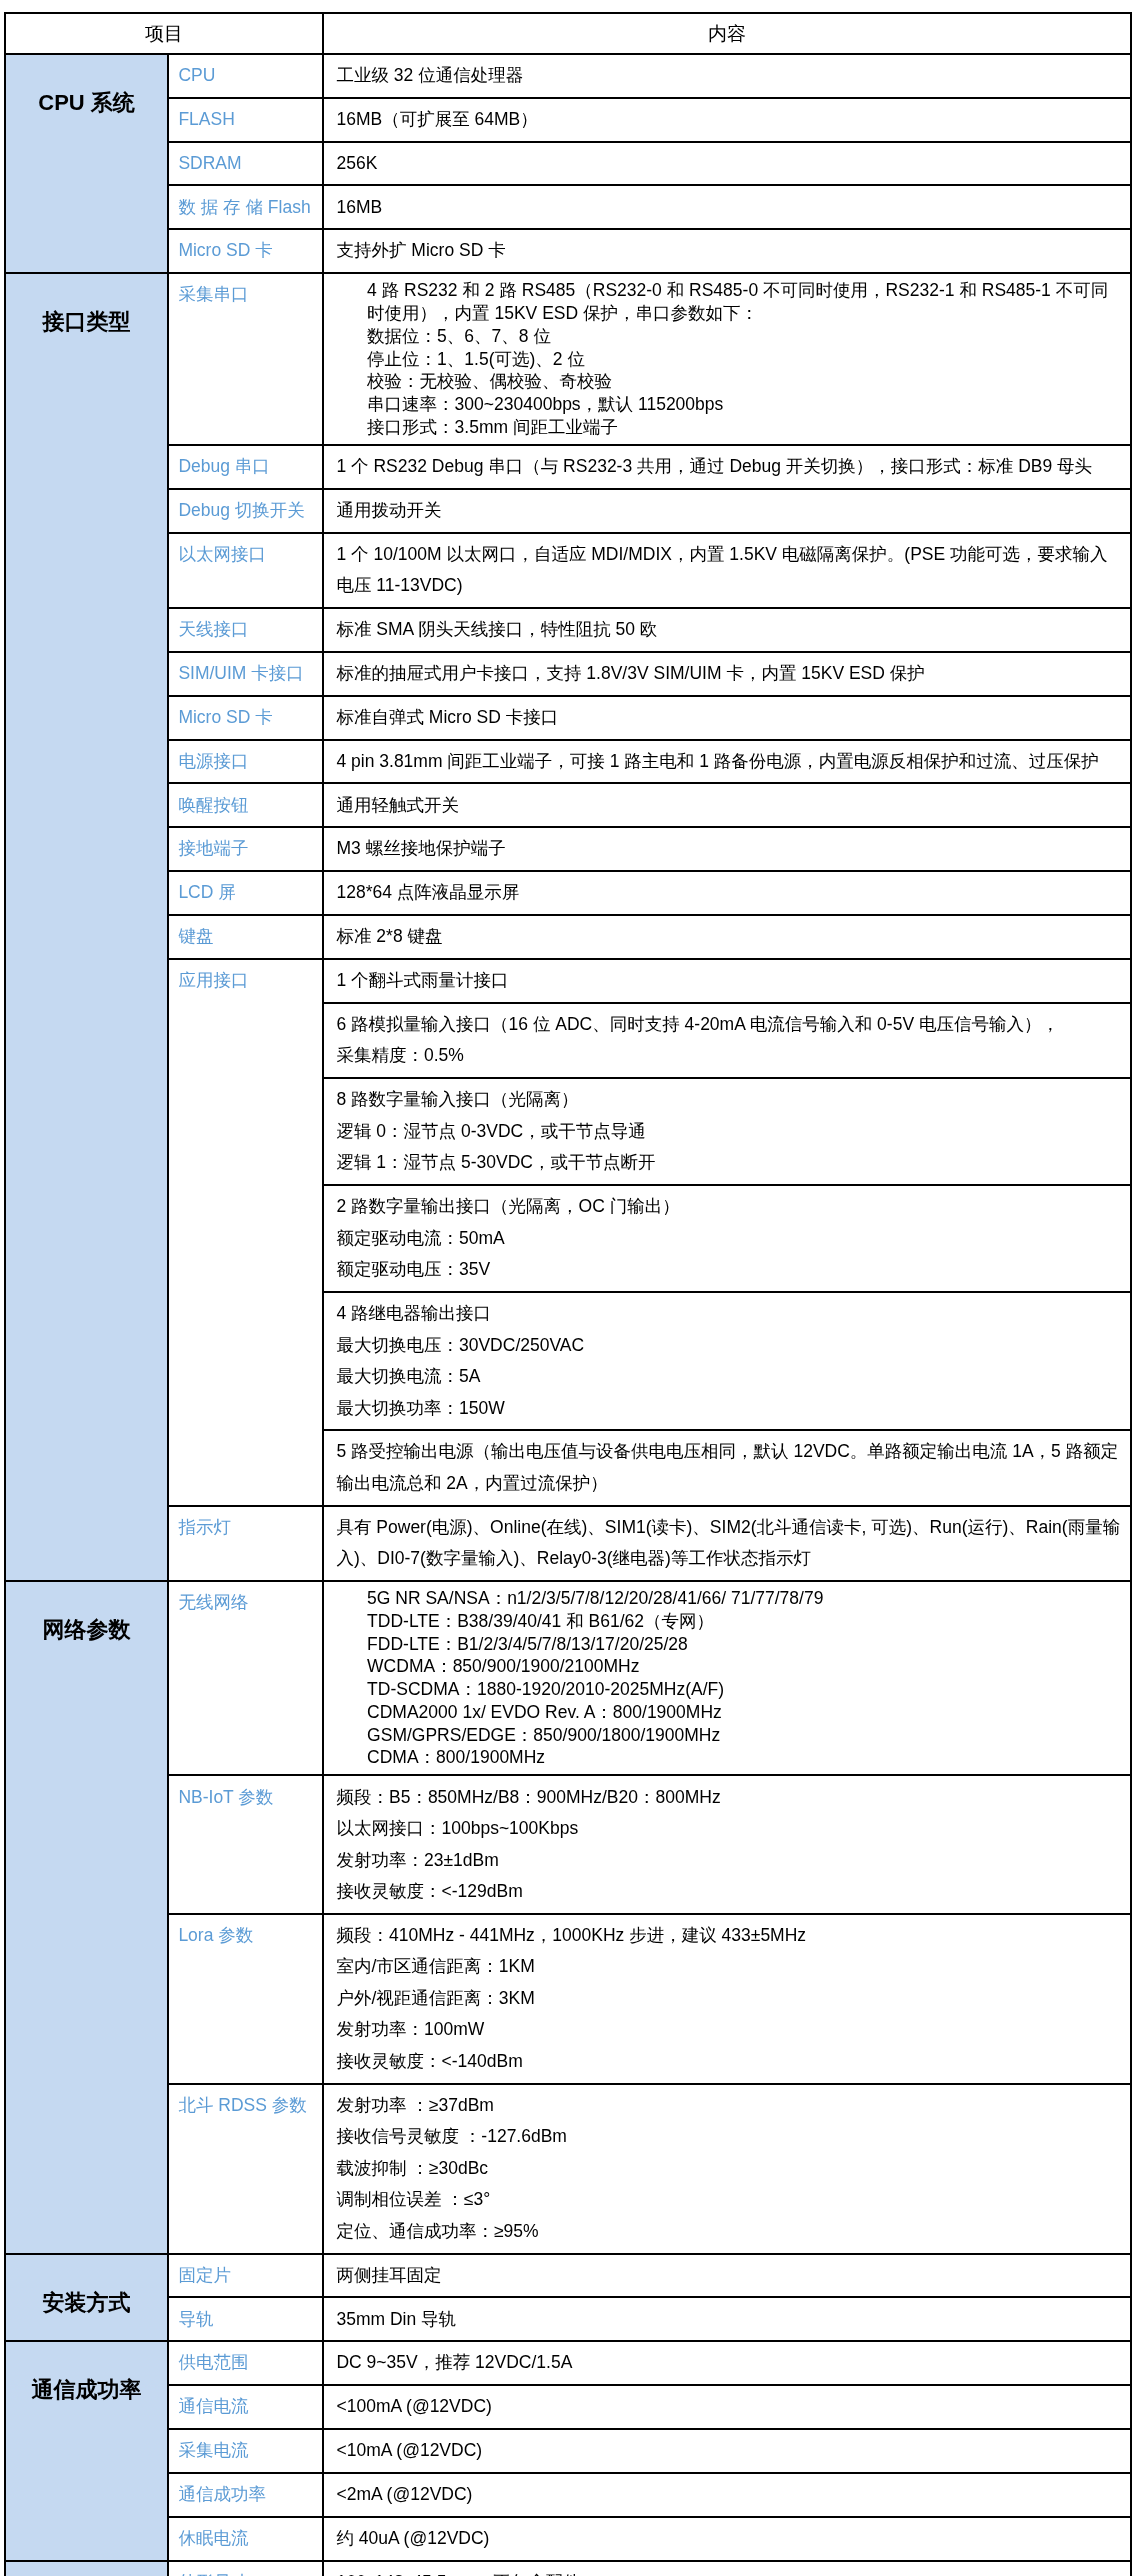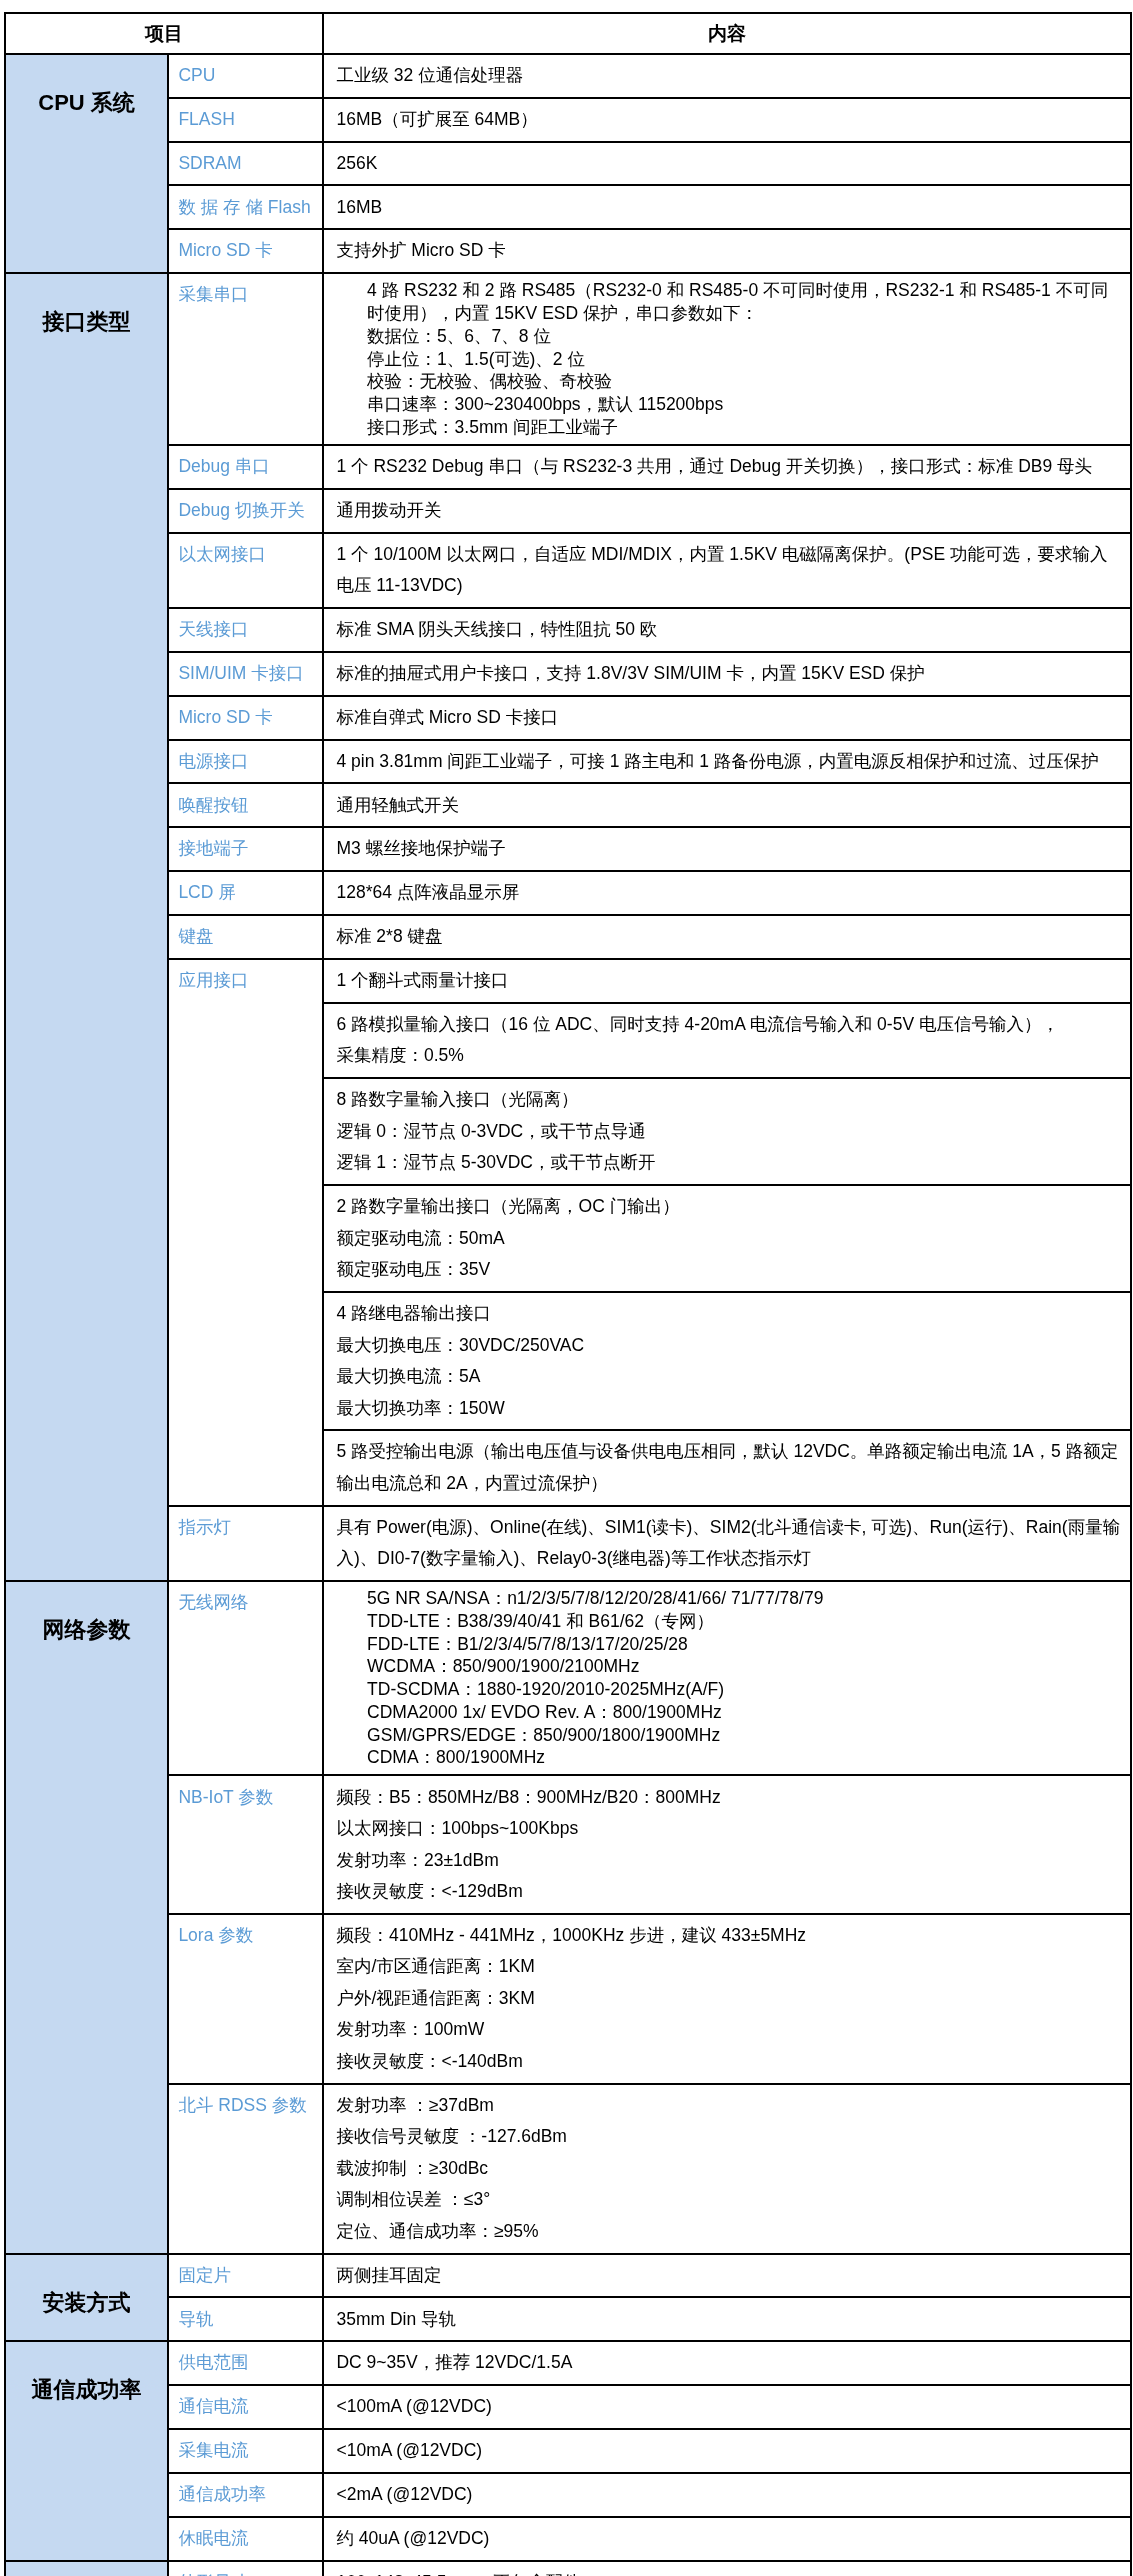"项目" thead th { font-weight: 700 -> 400 }
